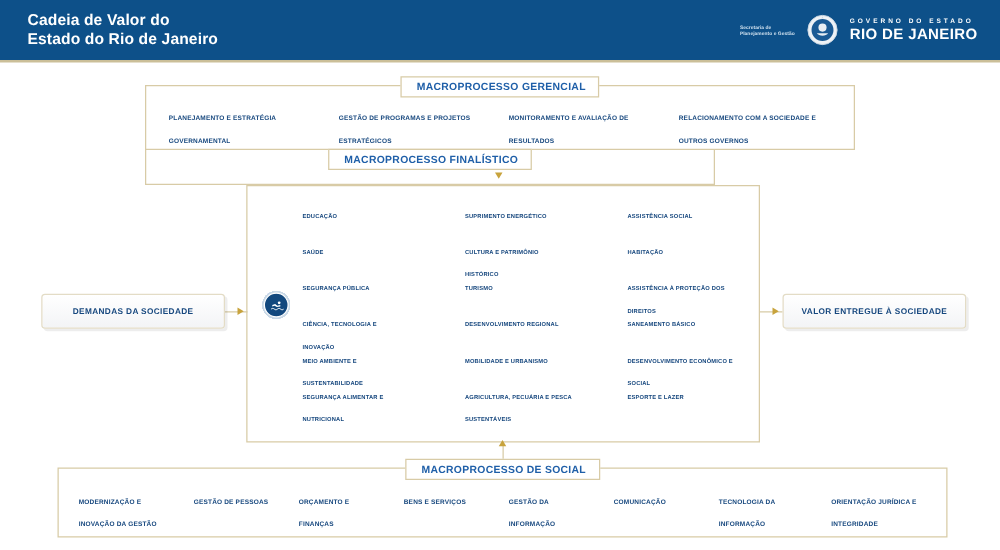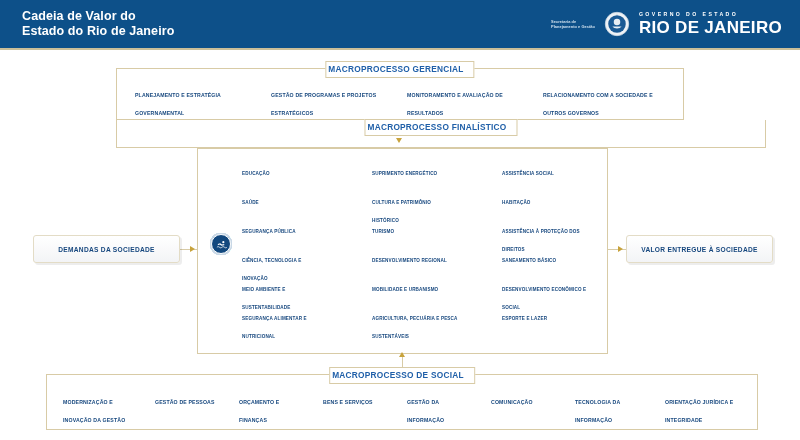"RIO DE JANEIRO" .gov-big { font-size: 17px -> 12px }
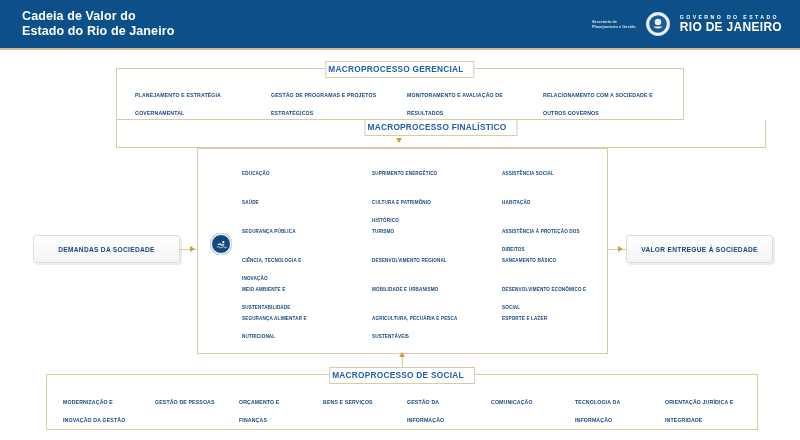"MACROPROCESSO GERENCIAL" .panel-title { padding: 2px 10px 3px 2px -> 2px 10px 3px 12px }
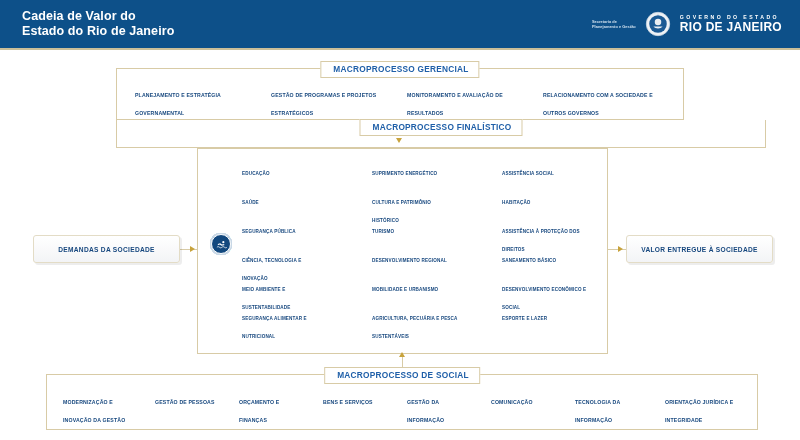"MACROPROCESSO FINALÍSTICO" div.panel { width: 650px -> 456px }
